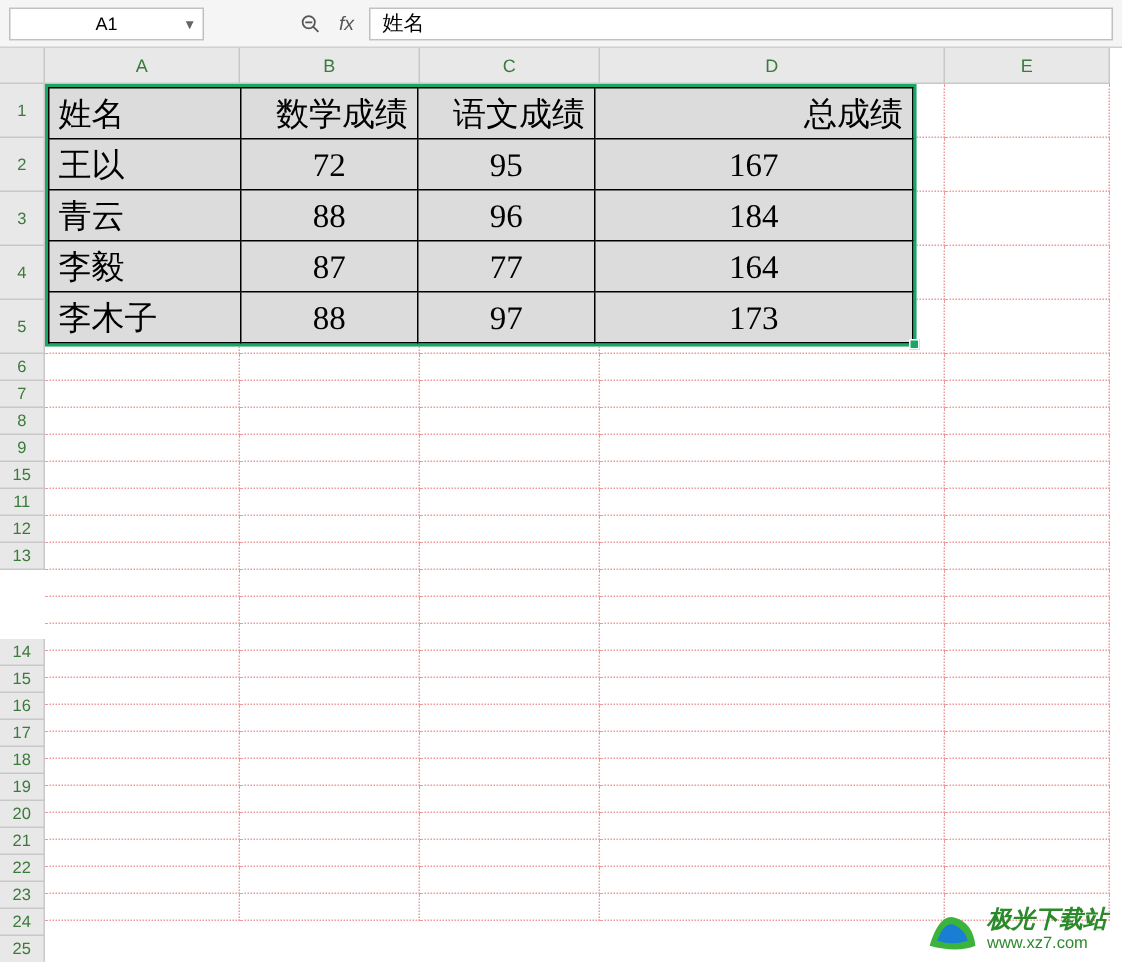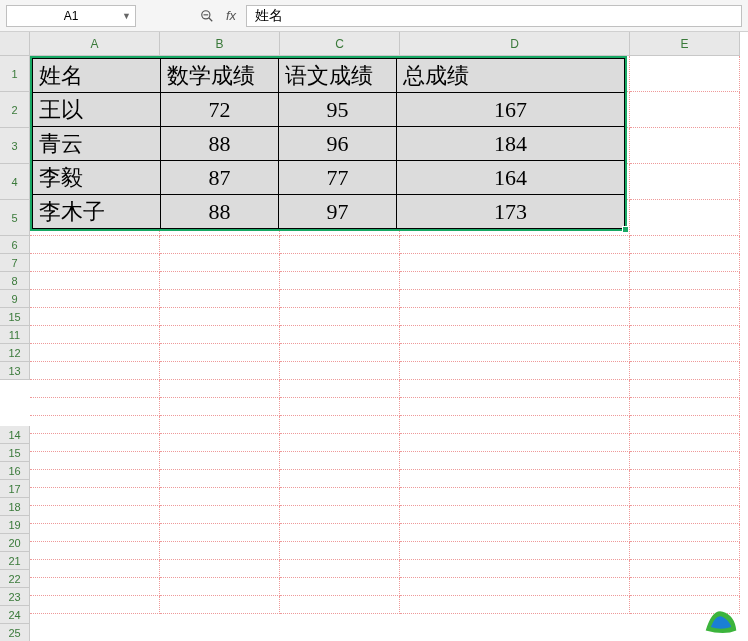"数学成绩" .data-table th { text-align: left -> right }
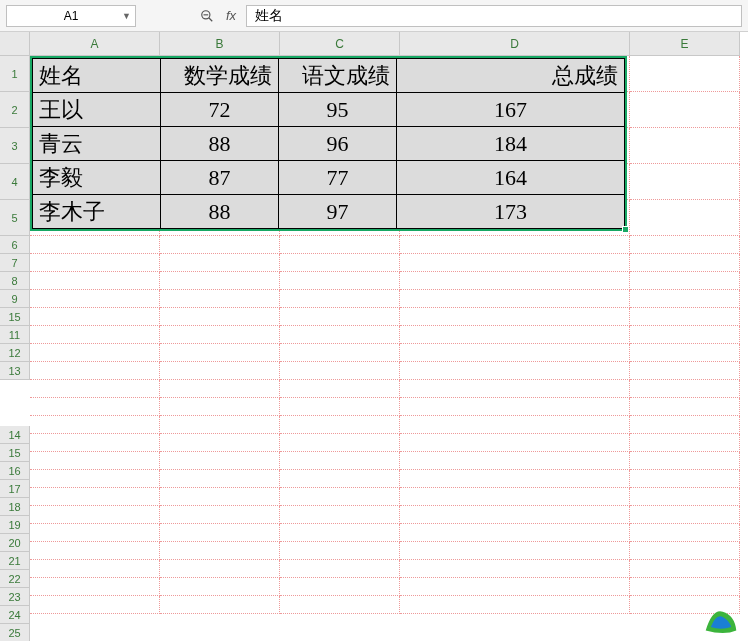"总成绩" th { width: 228px -> 212px }
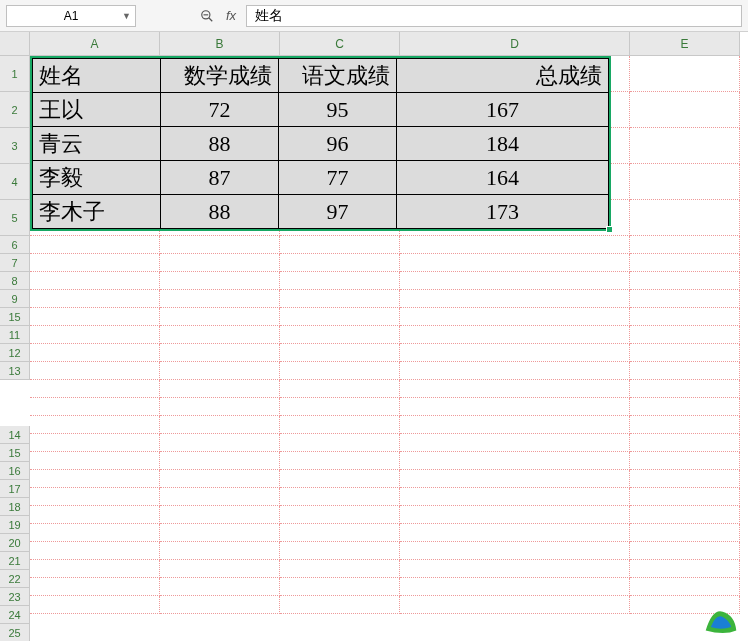"极光下载站" div.wm-text { html: none -> <div> <span>极光下载站</span> <span>www.xz7.com</span> </div> }
